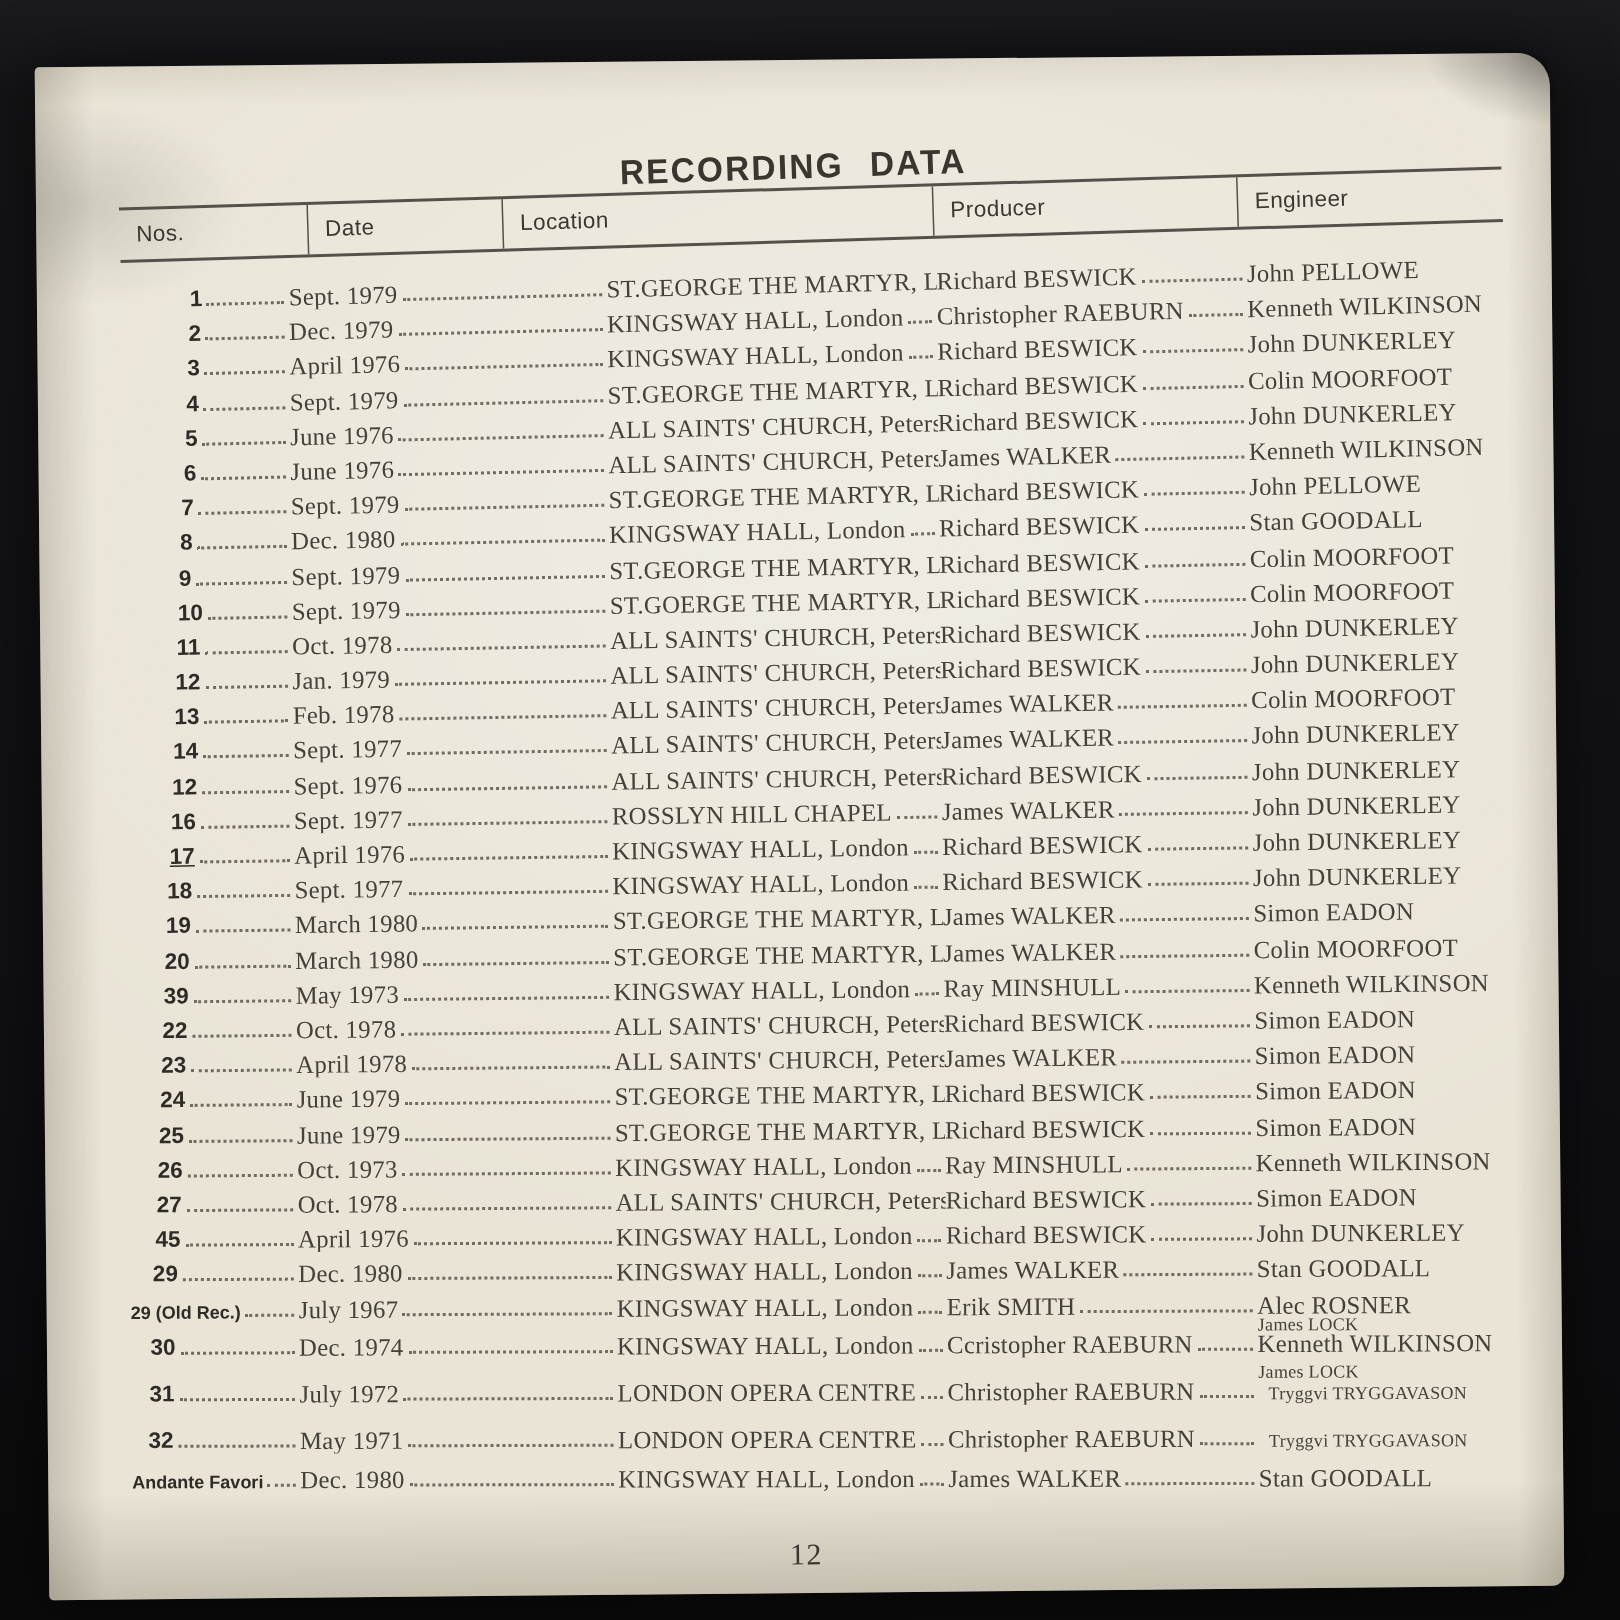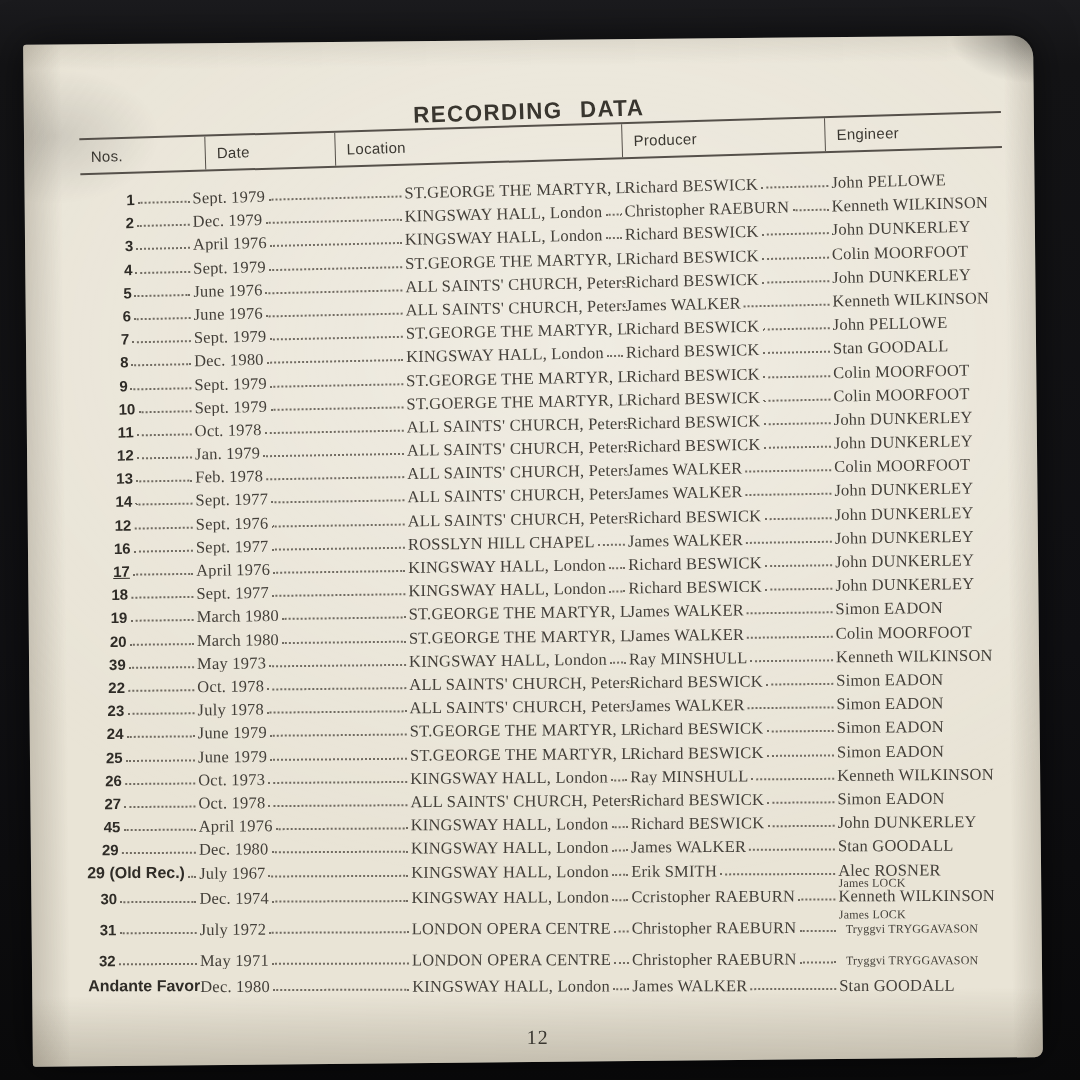"July 1978" span.txt { text: July -> April }
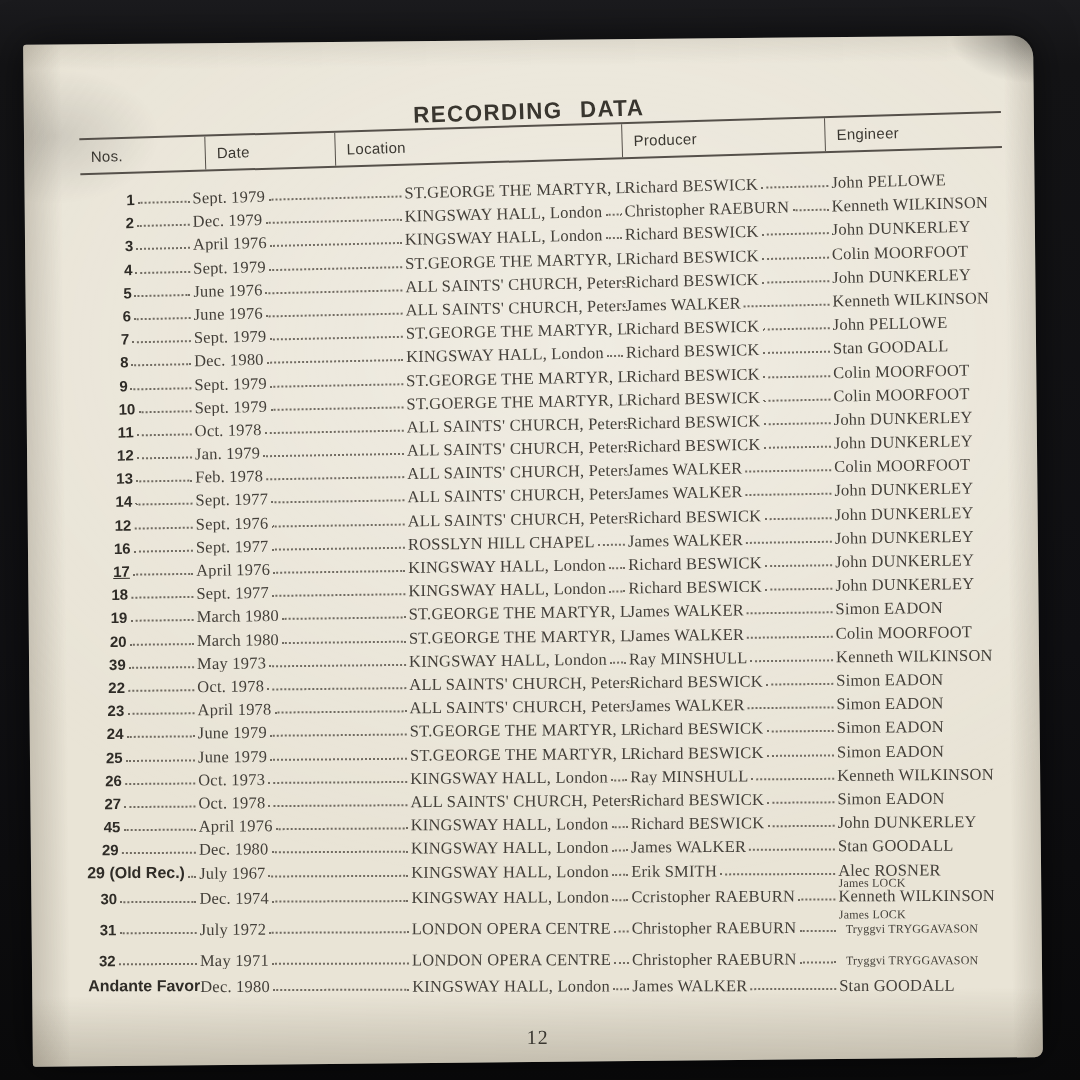"29 (Old Rec.)" .num.small { font-size: 16px -> 12px }
